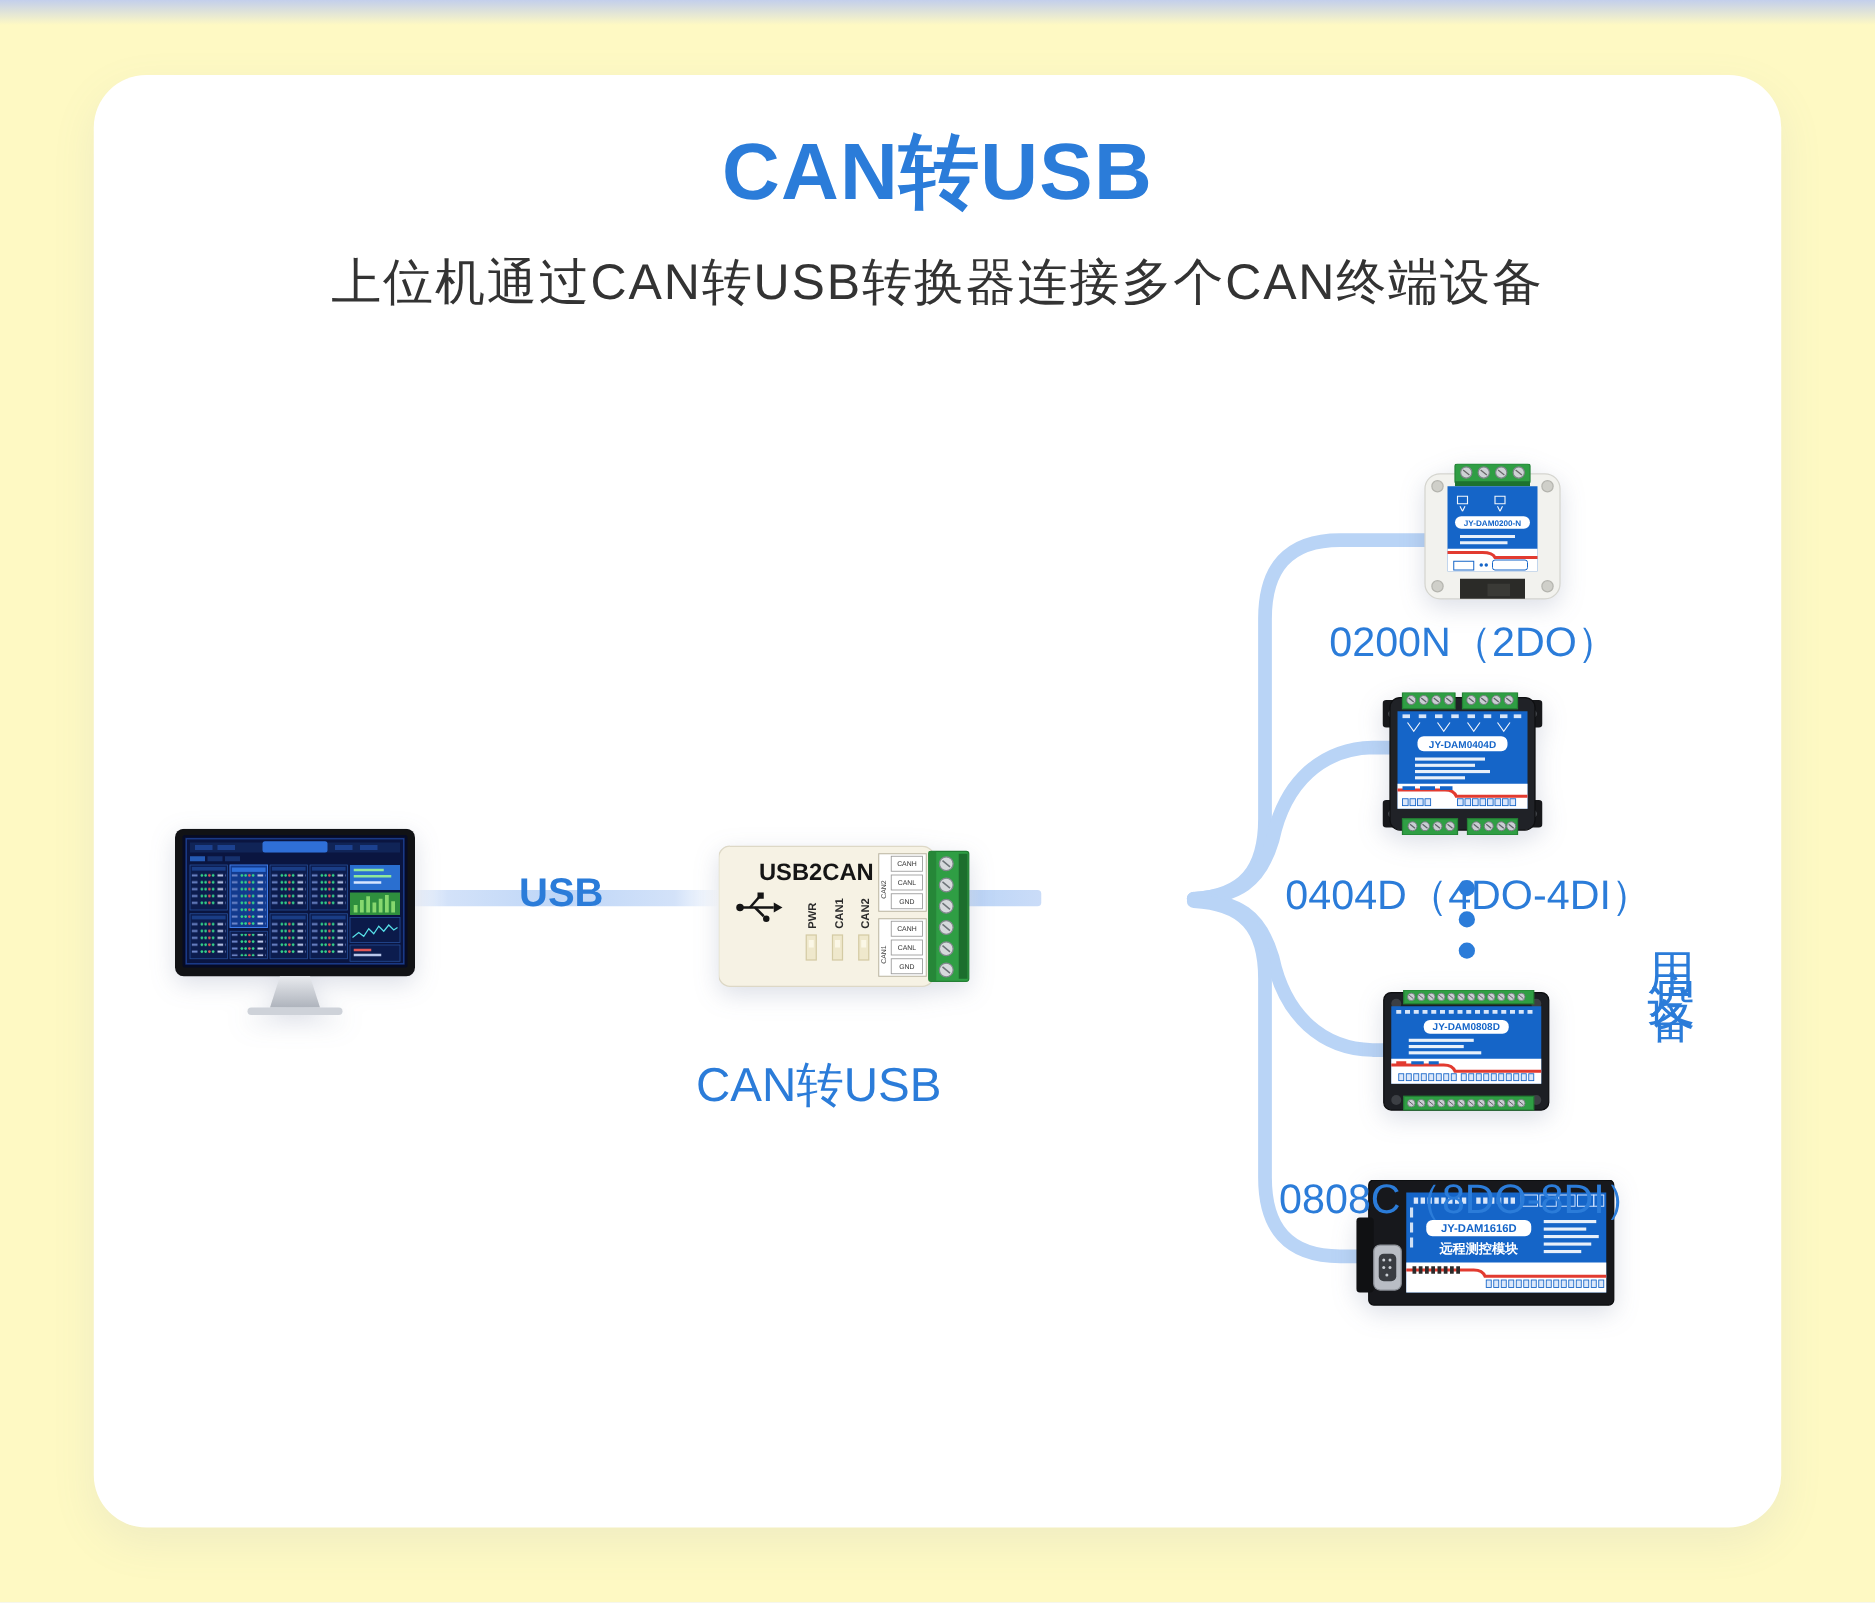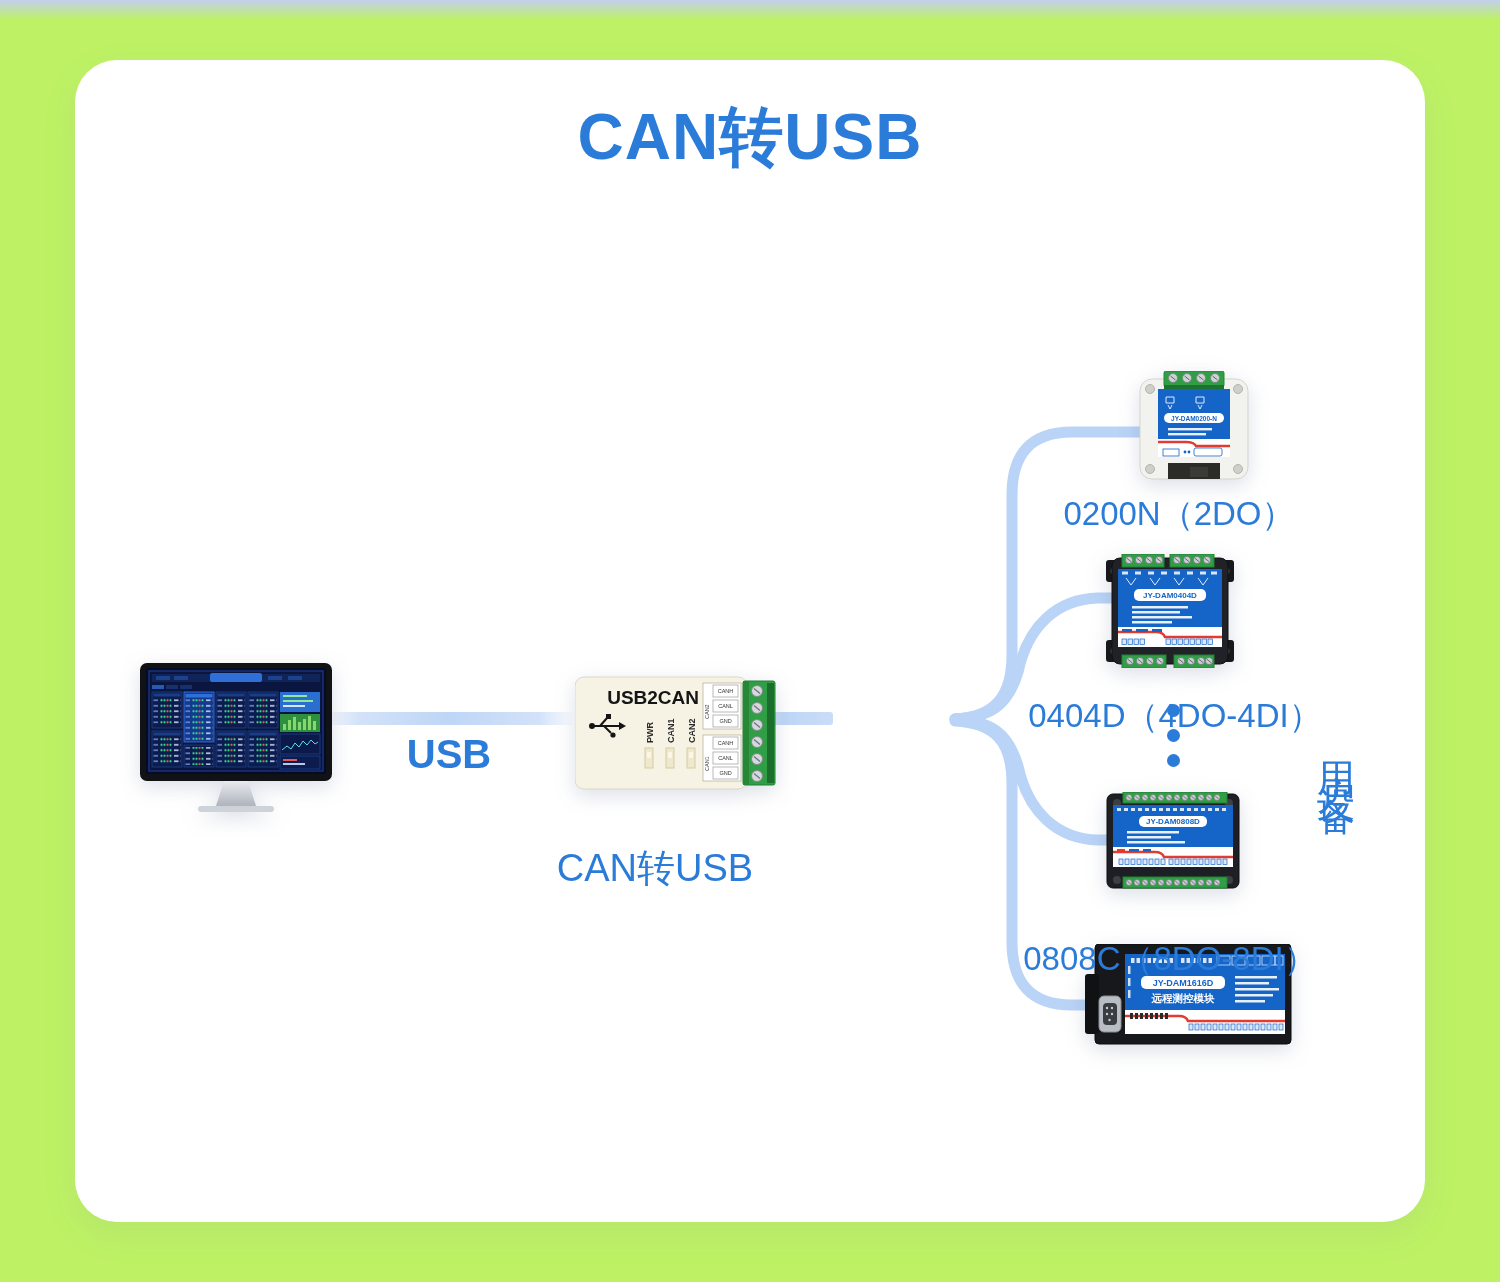"CAN转USB" .page { background: #bef264 -> #fef9c3 }
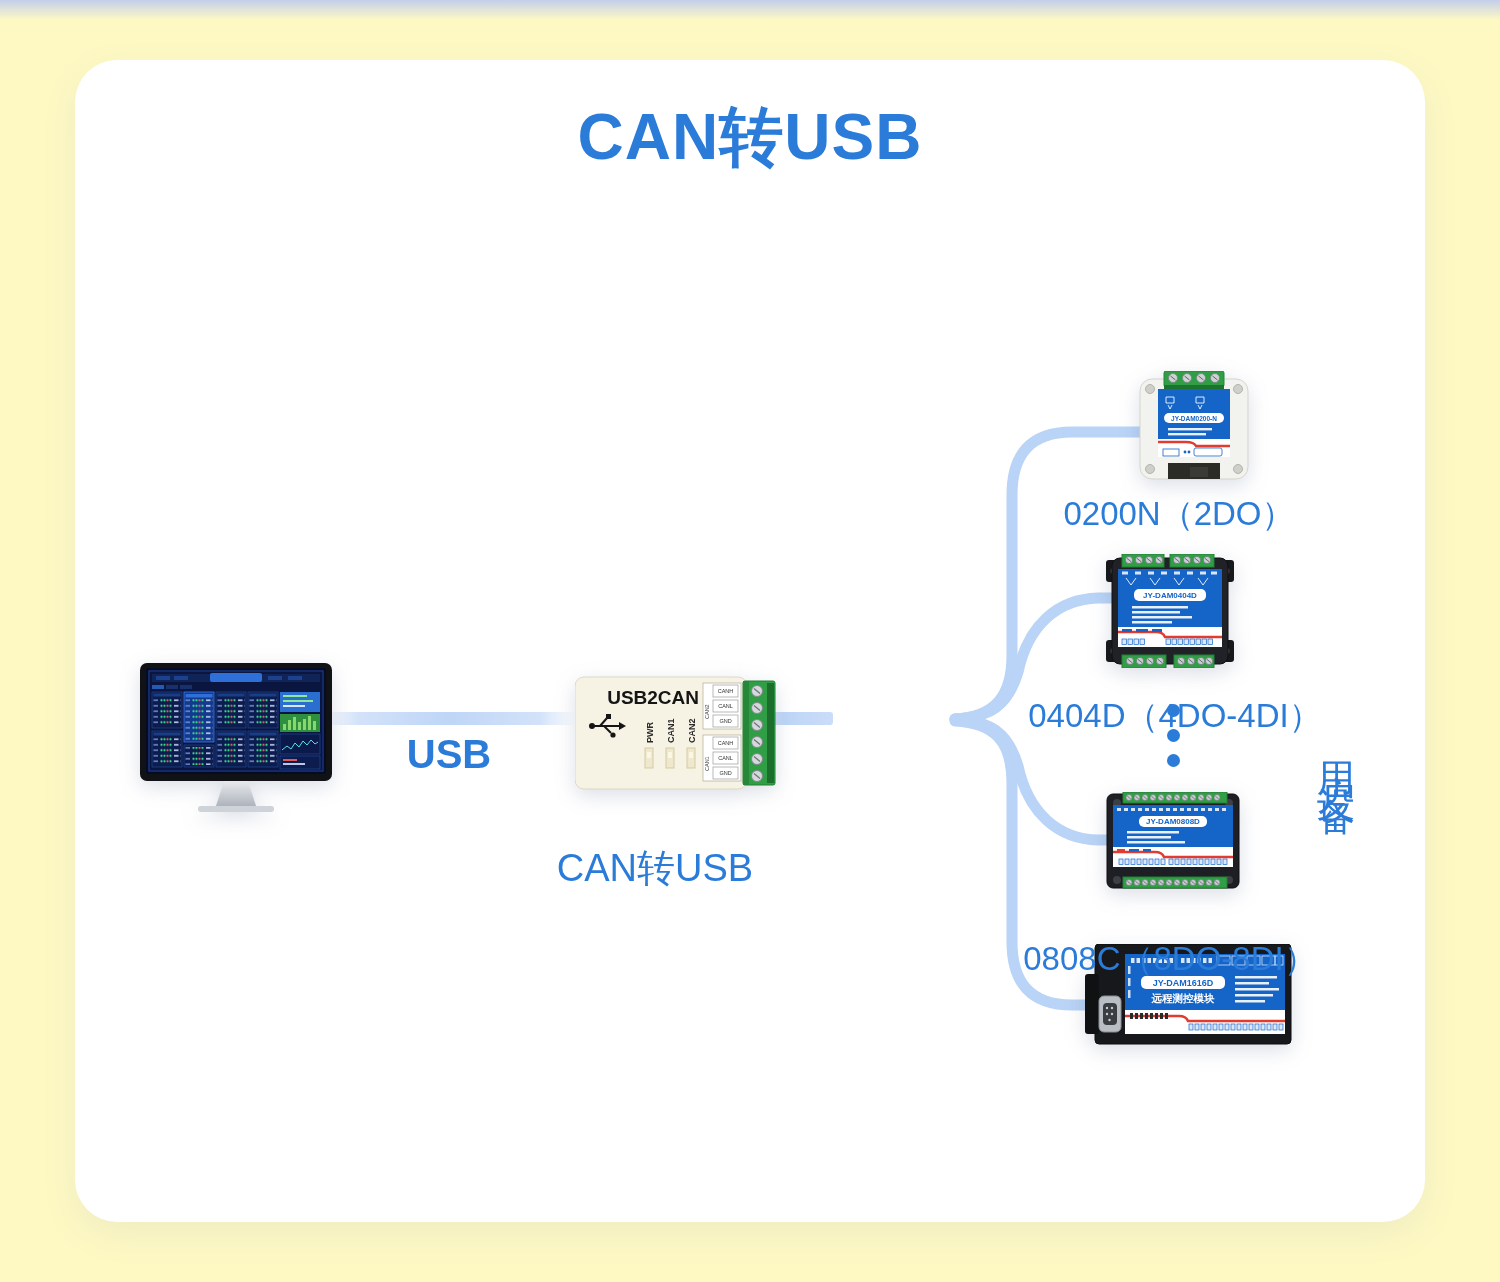"上位机通过CAN转USB转换器连接多个CAN终端设备" div.abs { html: none -> <div>上位机通过CAN转USB转换器连接多个CAN终端设备</div> }
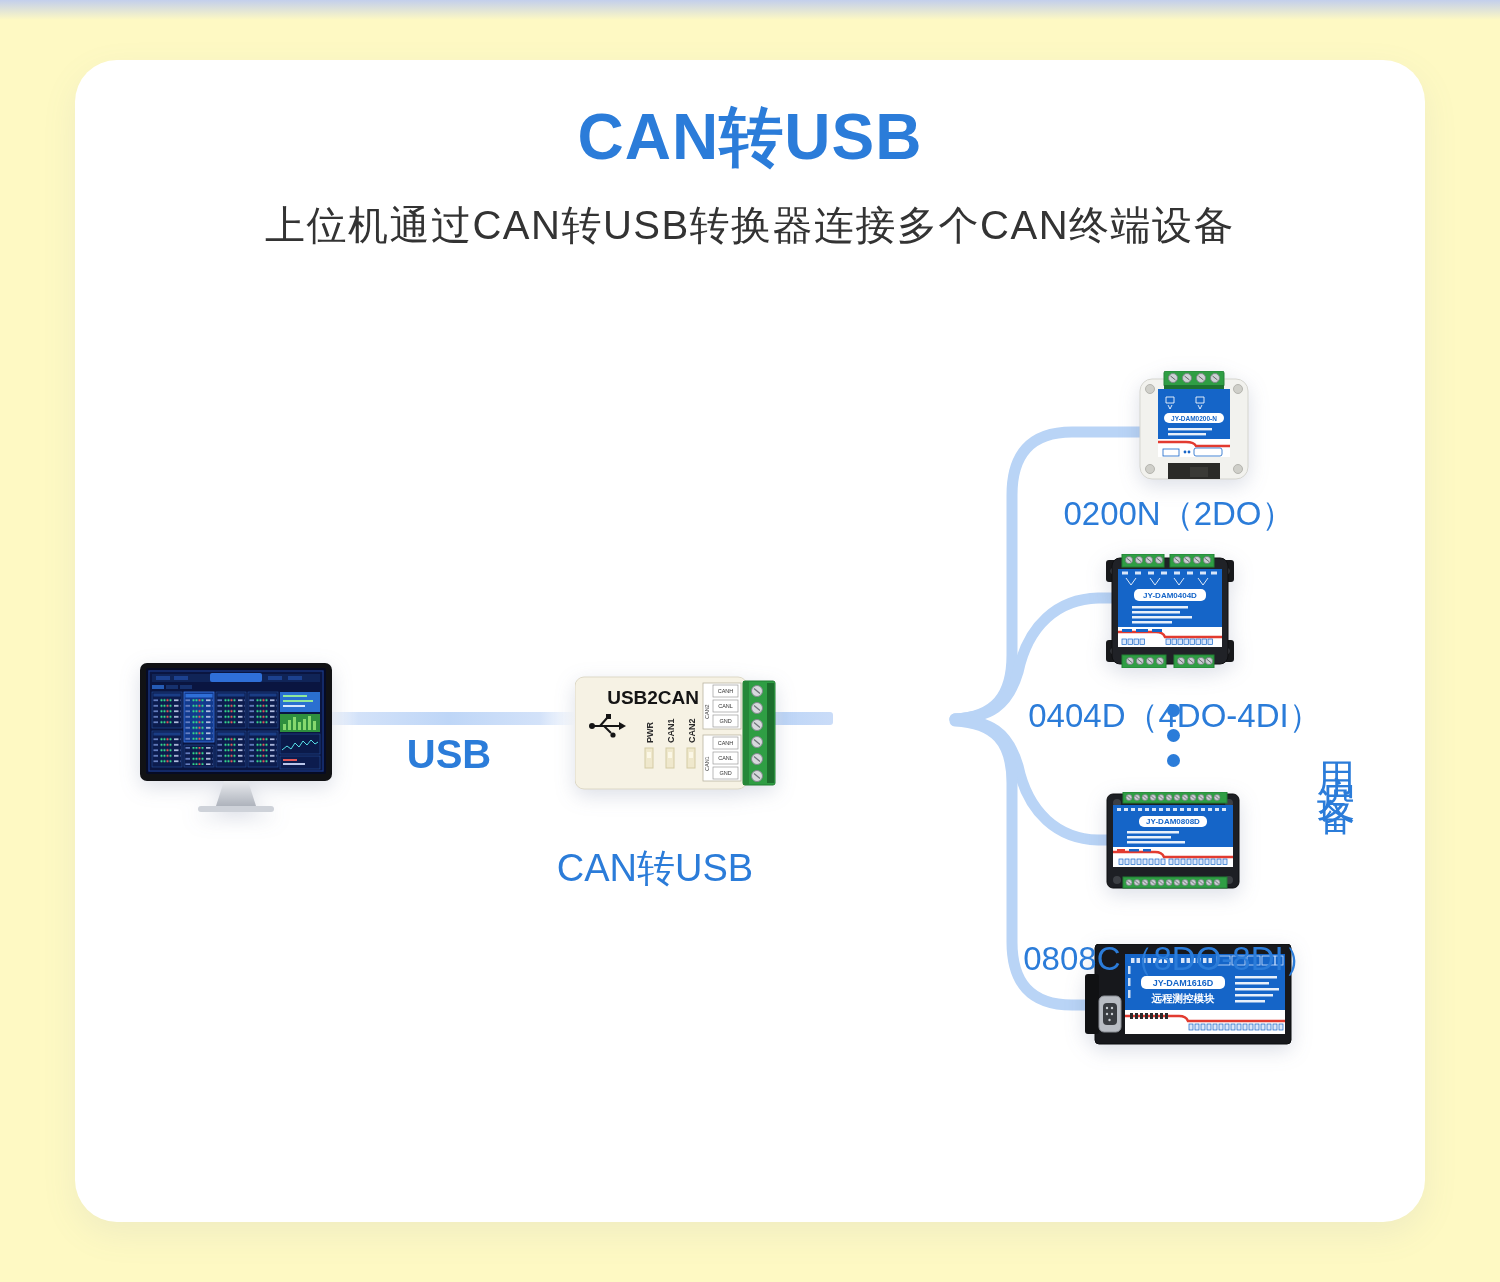"USB" .usb-label { font-size: 40px -> 32px; margin-top: 36px -> none }
